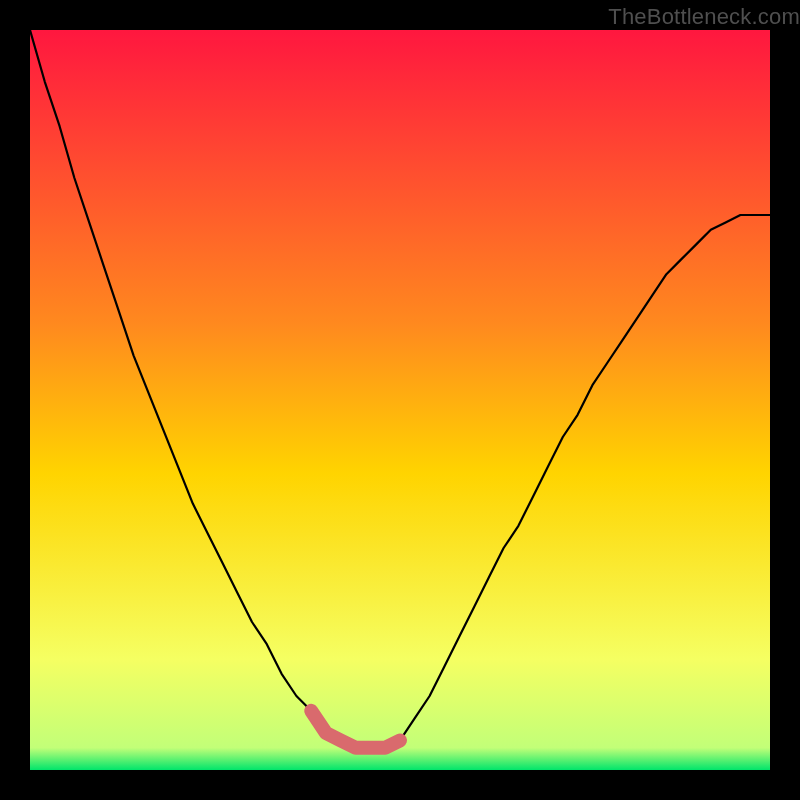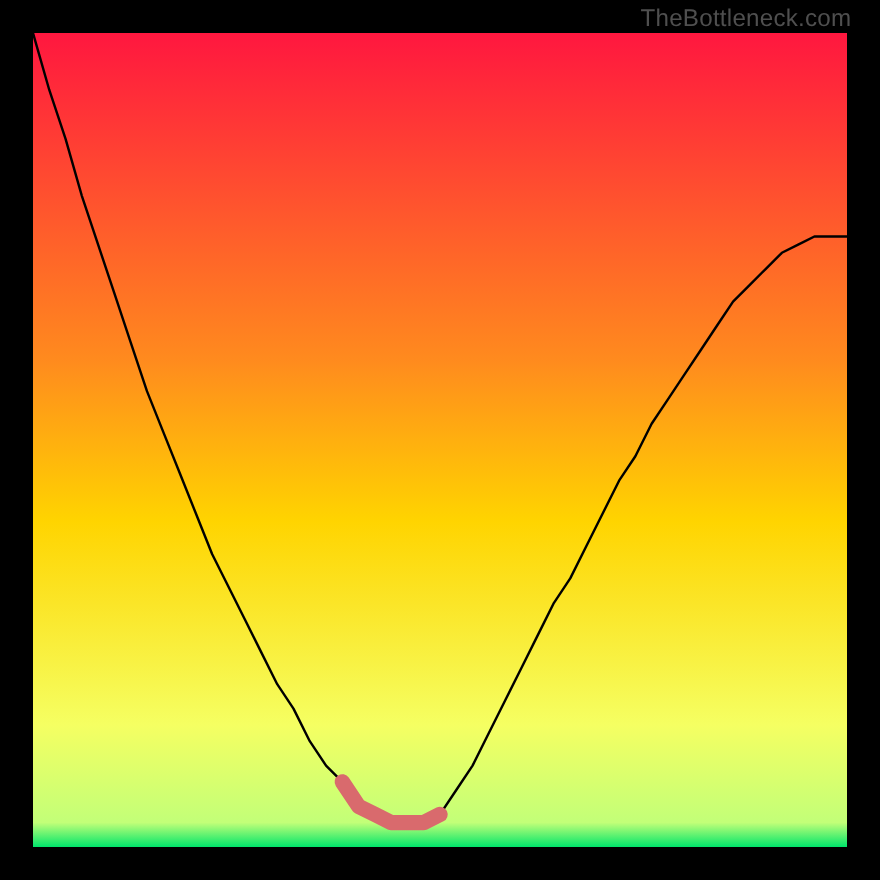"TheBottleneck.com" .watermark { right: 26px -> 0 }
